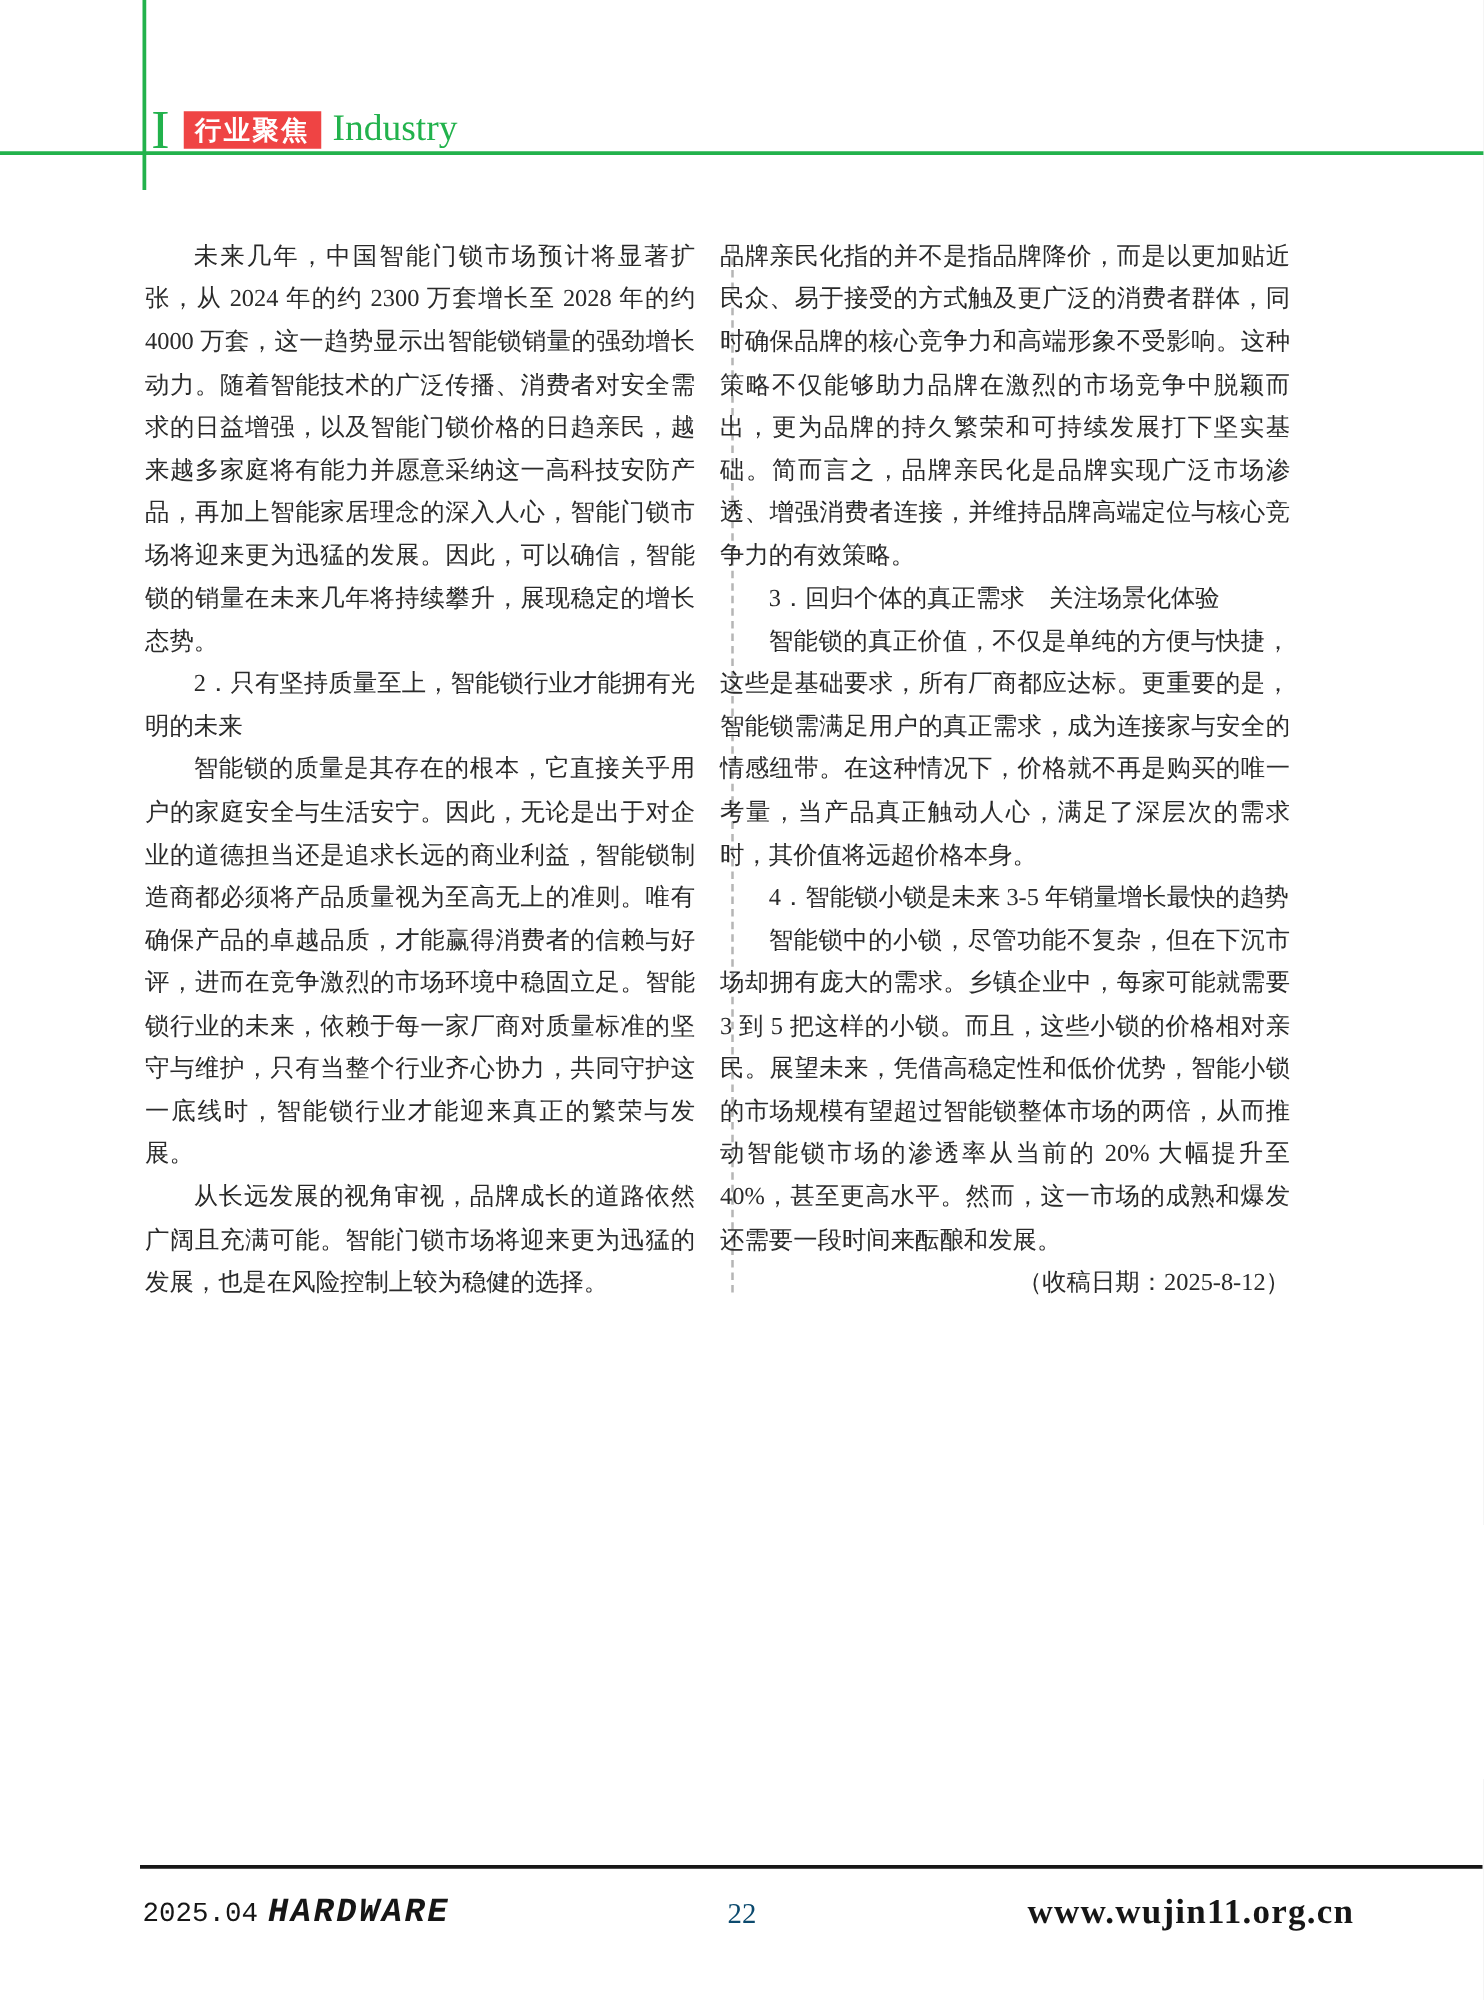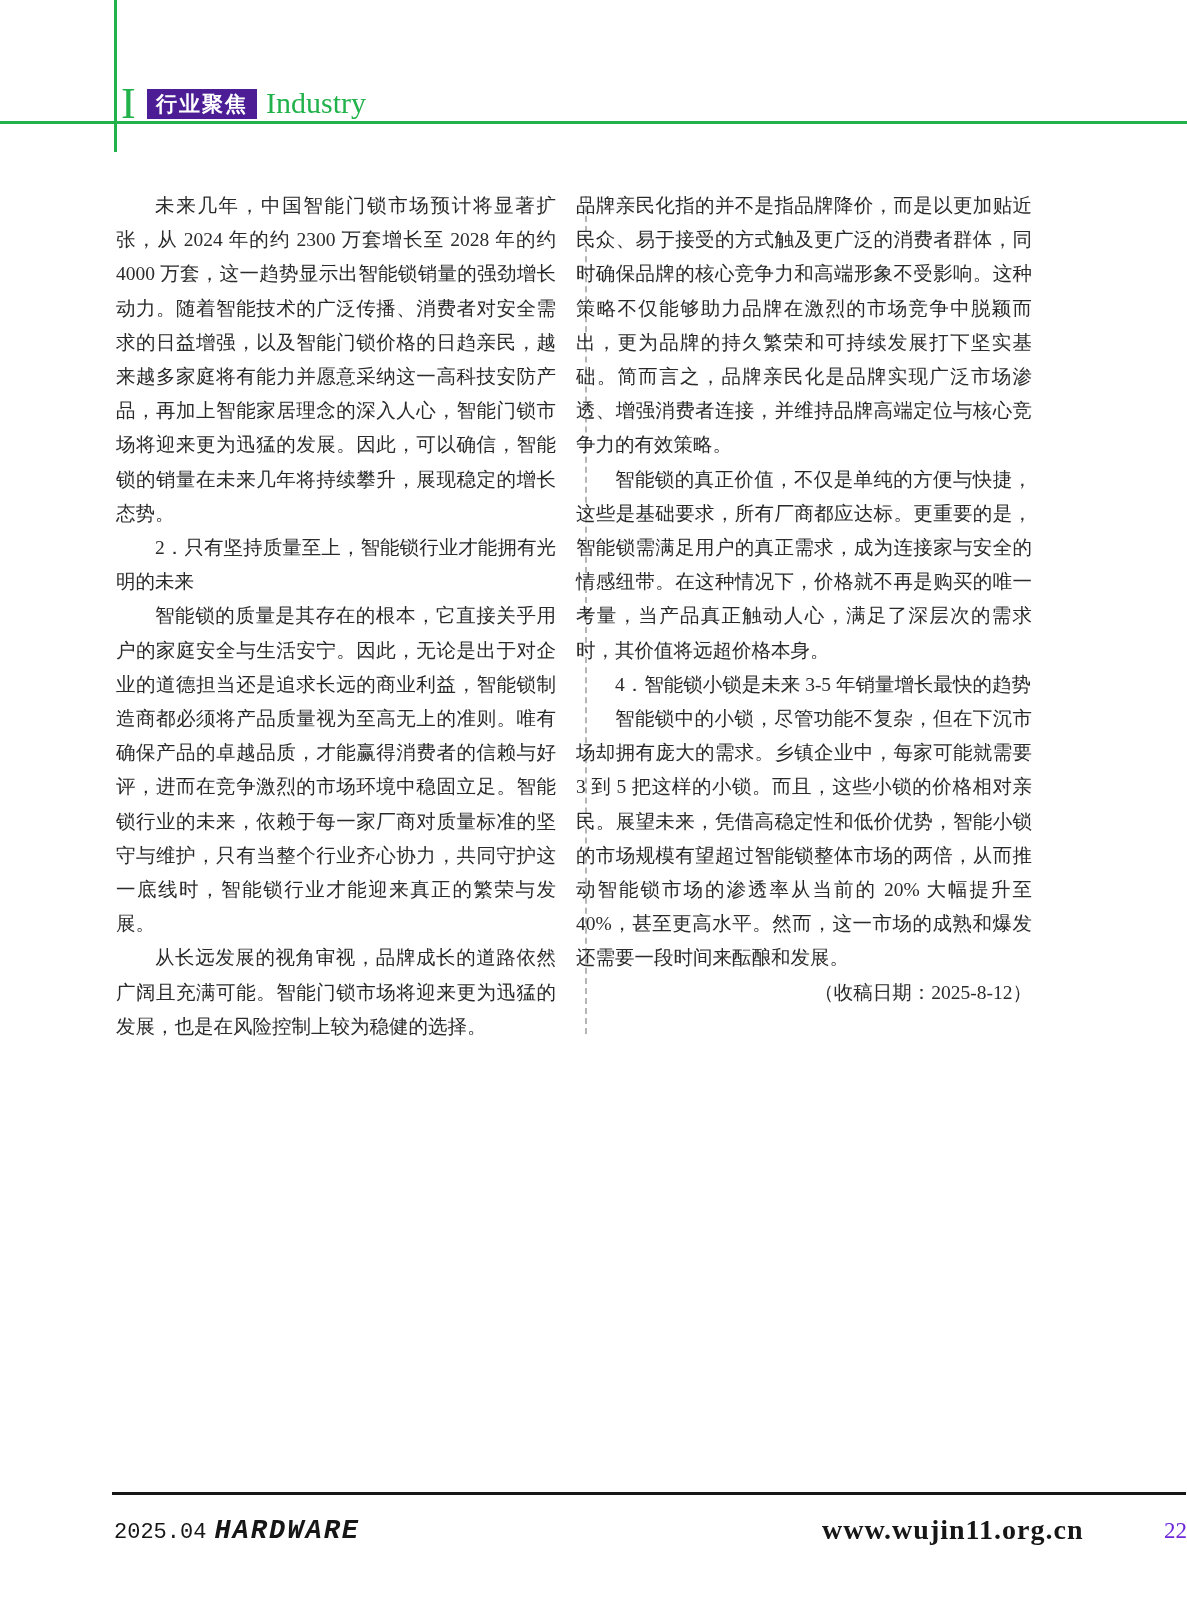"行业聚焦" .hdr-cn-box { background: #4c1d95 -> #ef4444 }
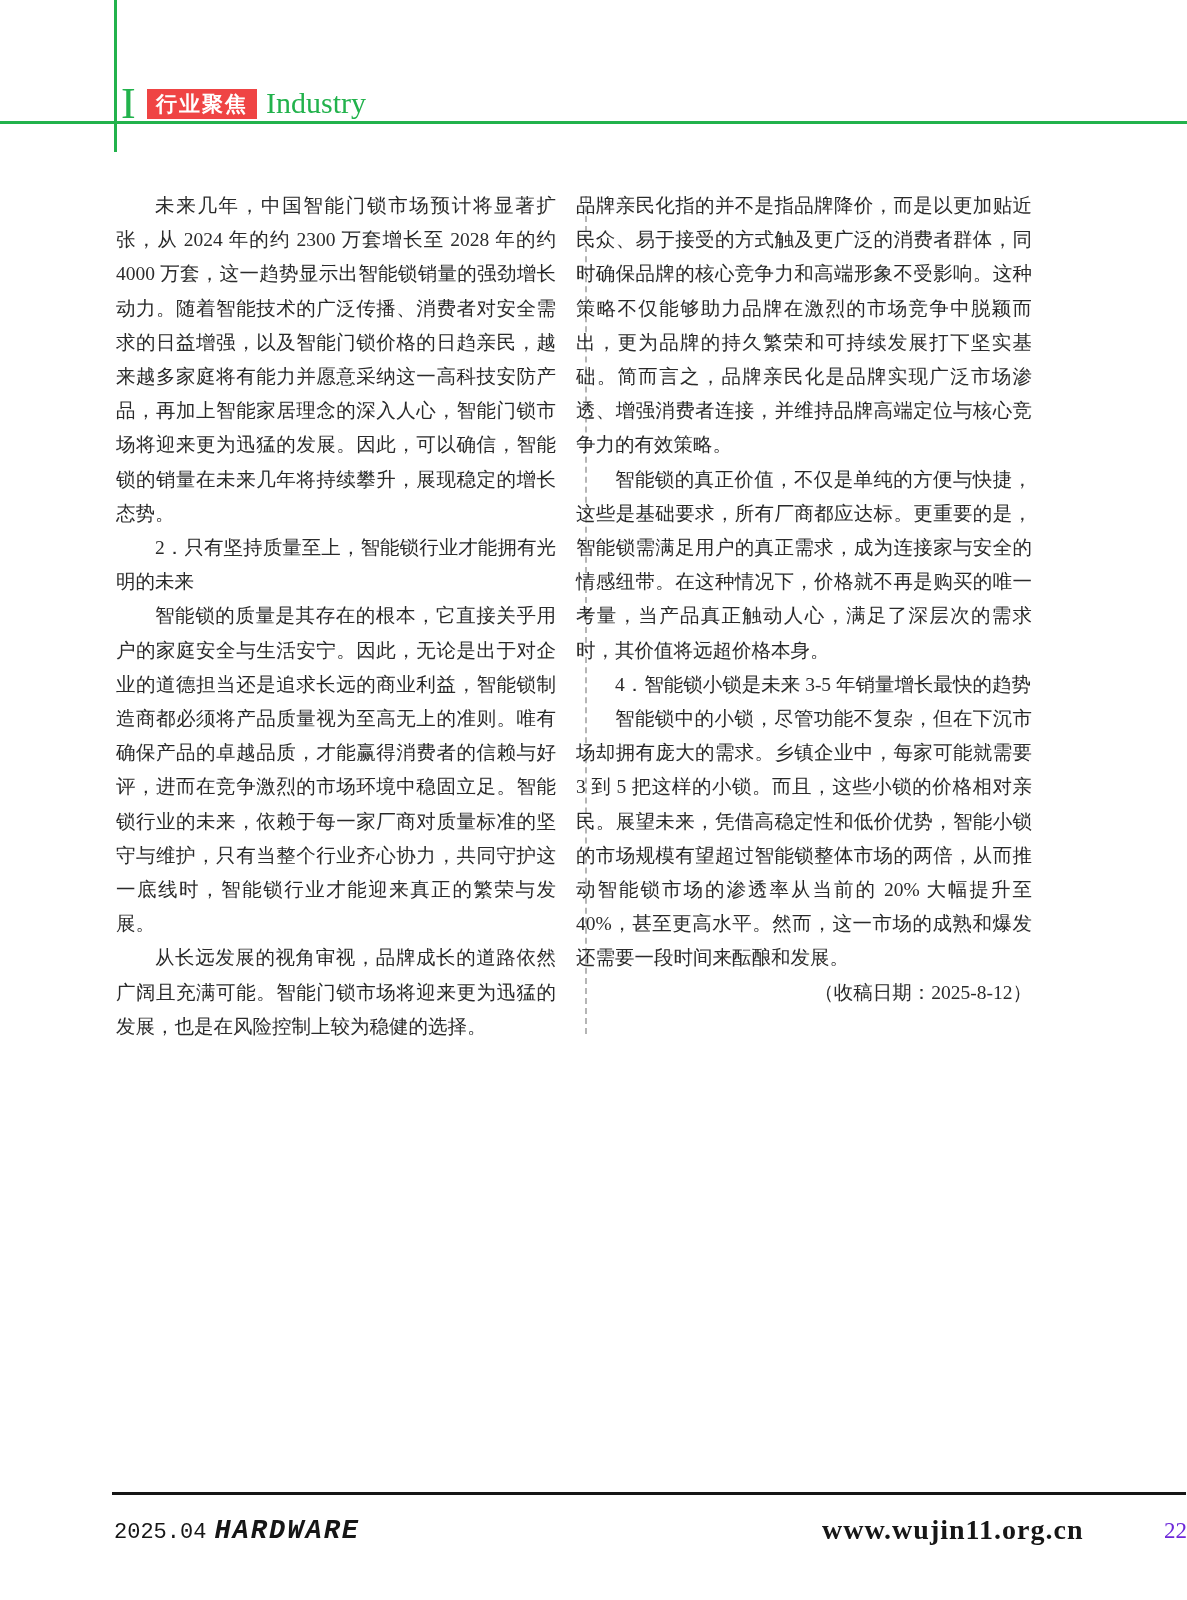"3．回归个体的真正需求 关注场景化体验" p.para { html: none -> <p>3．回归个体的真正需求 关注场景化体验</p> }
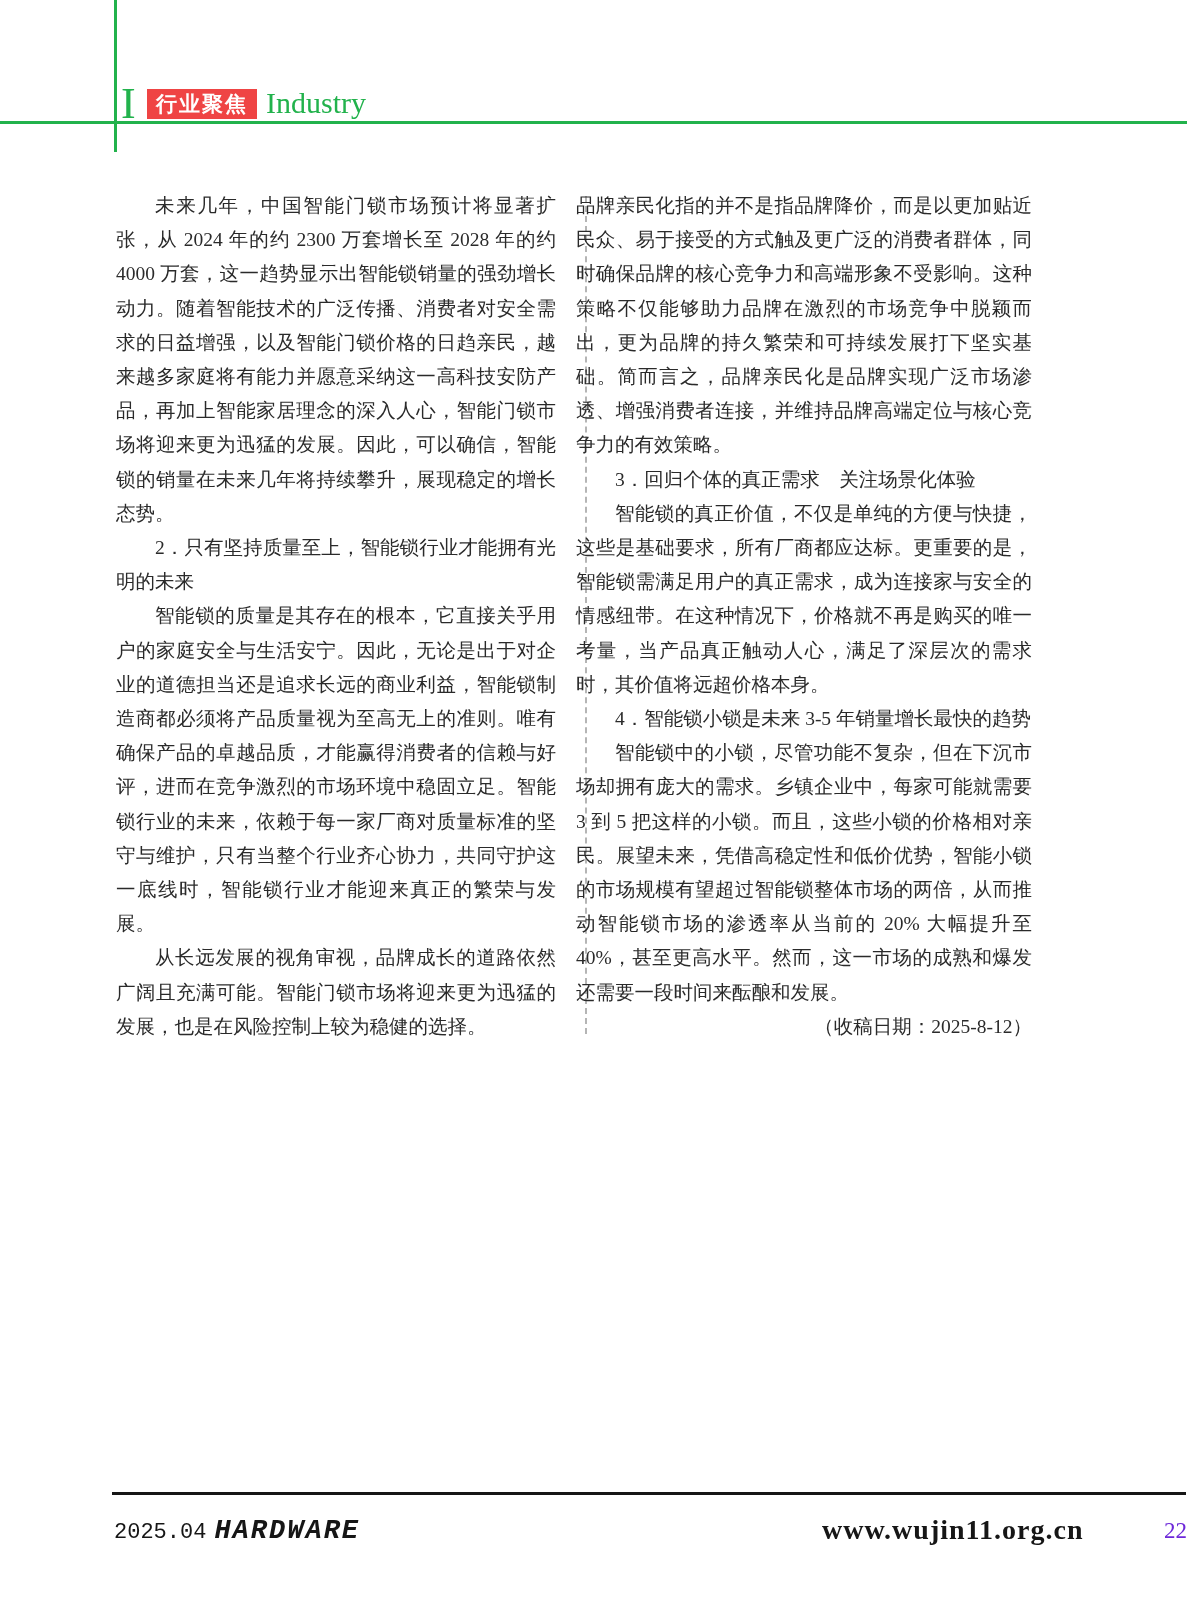"22" .ftr-page { color: #6d28d9 -> #0c4a6e; text-align: right -> center }
